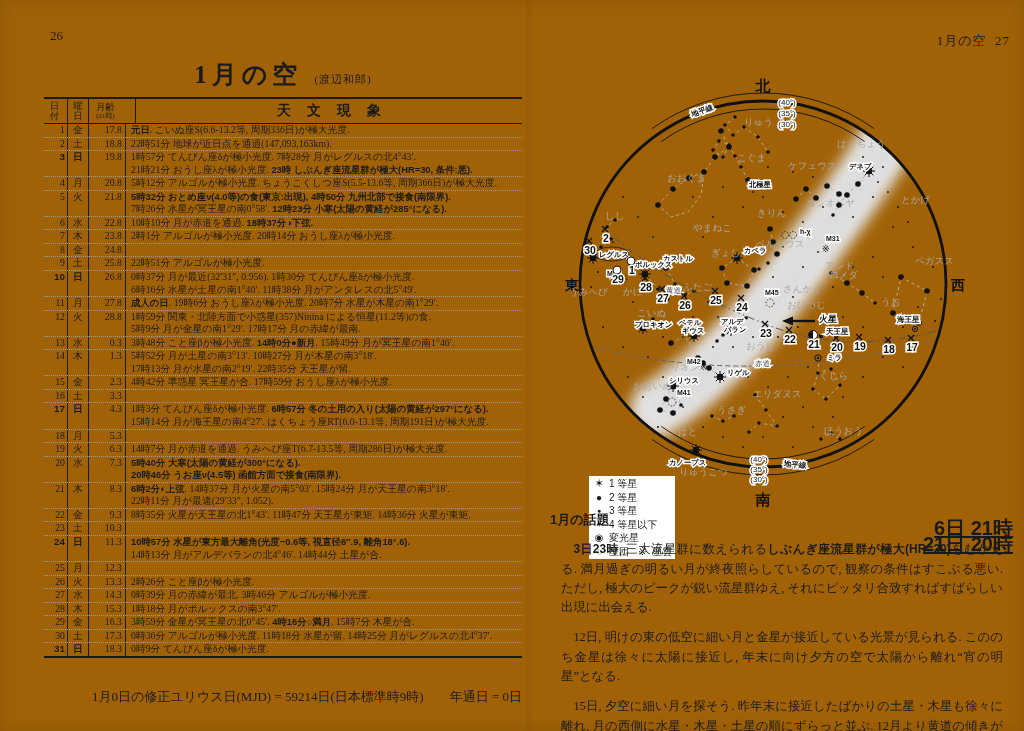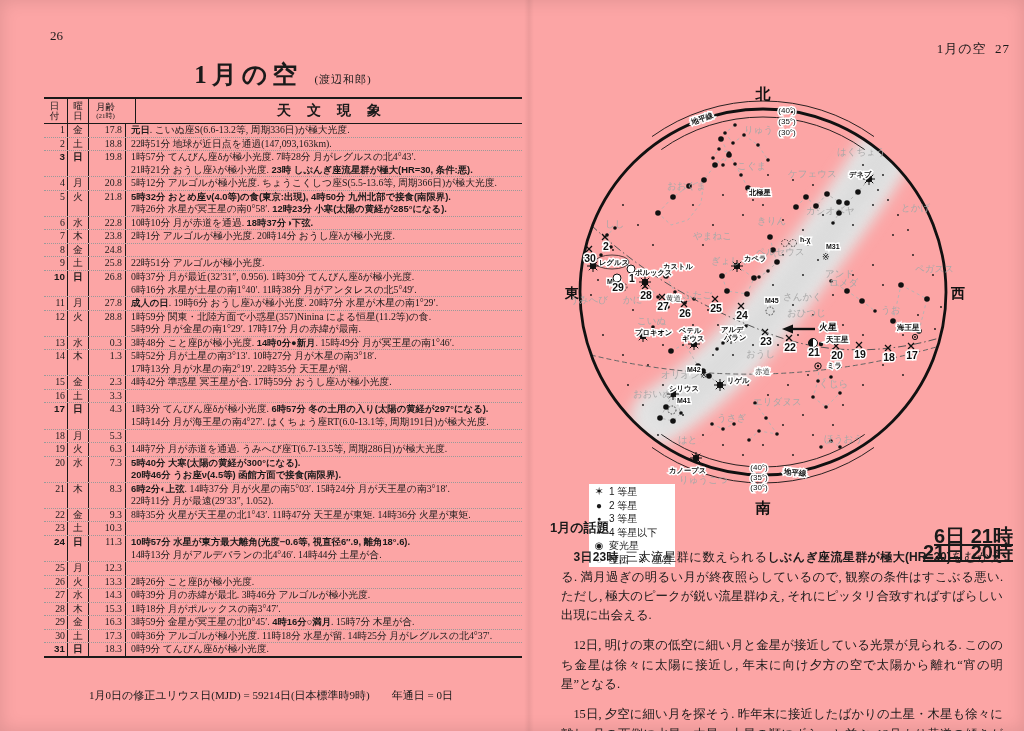"26" .spread { background: #fca5a5 -> #a16207 }
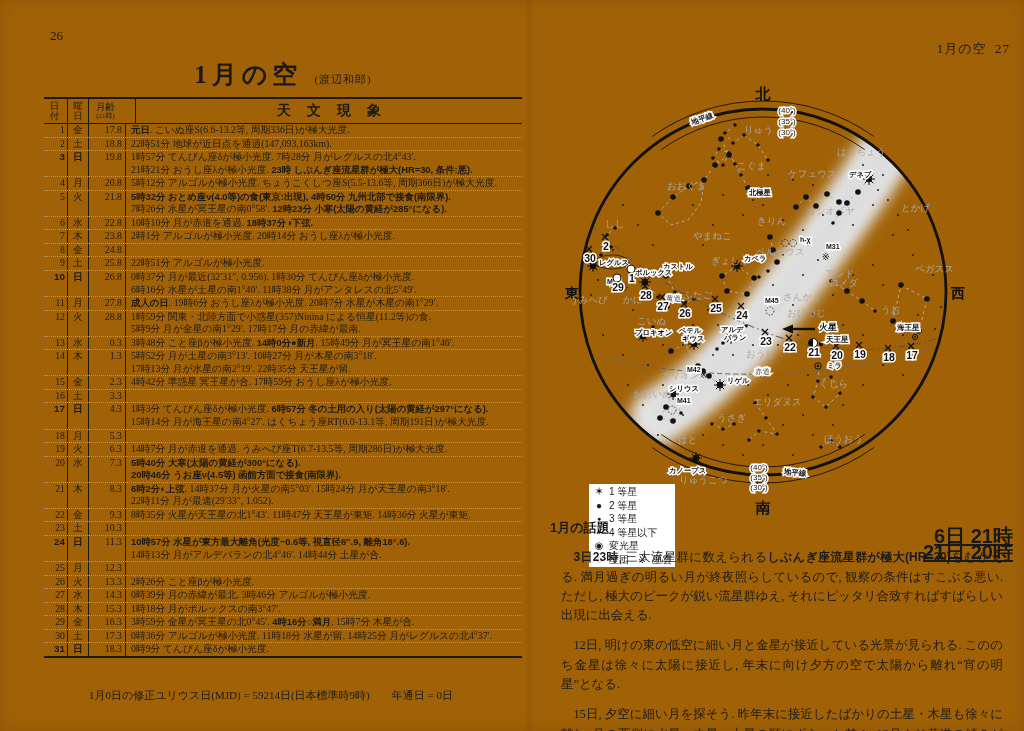"1月の空 27" .page-right { top: 12px -> 4px }
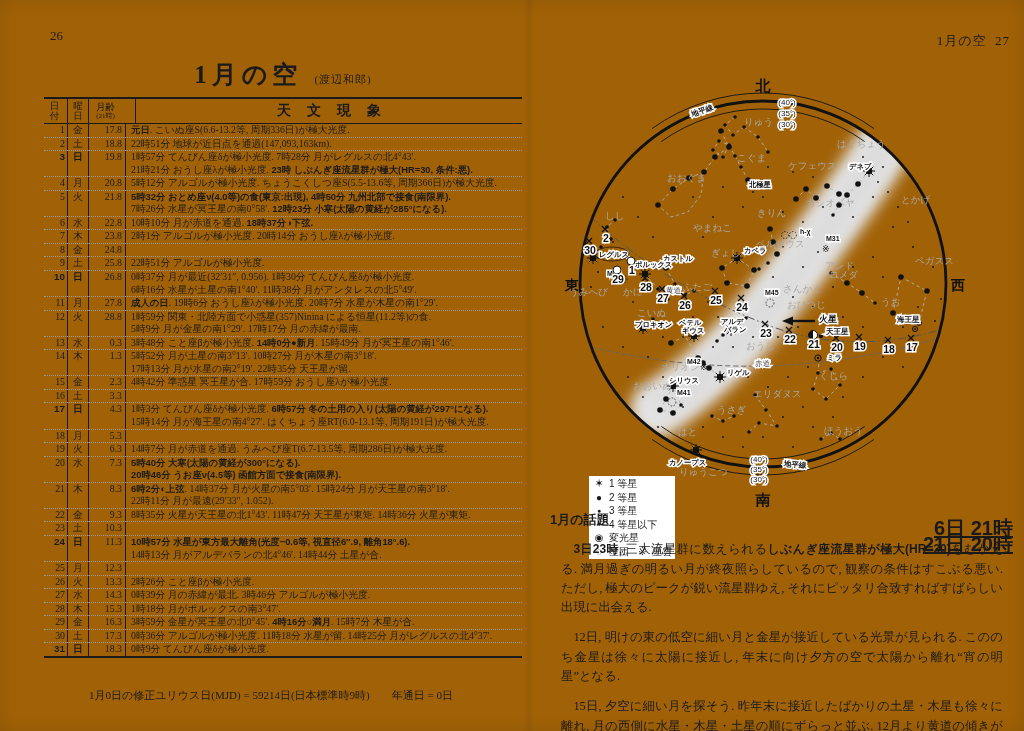"1月0日の修正ユリウス日(MJD) = 59214日(日本標準時9時) 年通日" .table-footer { font-size: 11px -> 13px; left: 32px -> 44px; text-align: center -> right }
